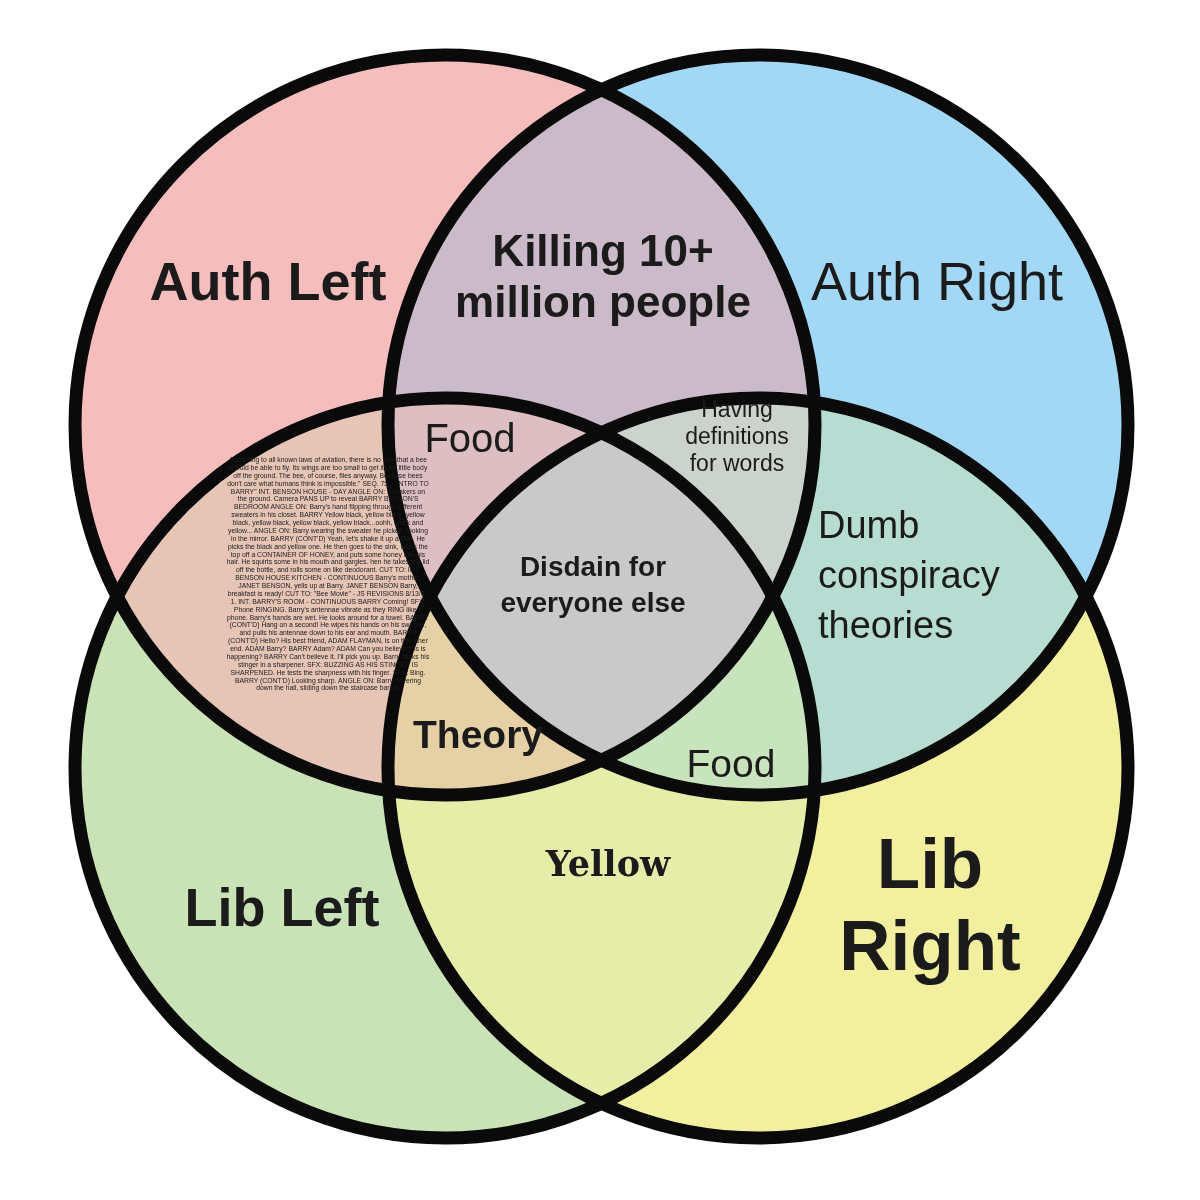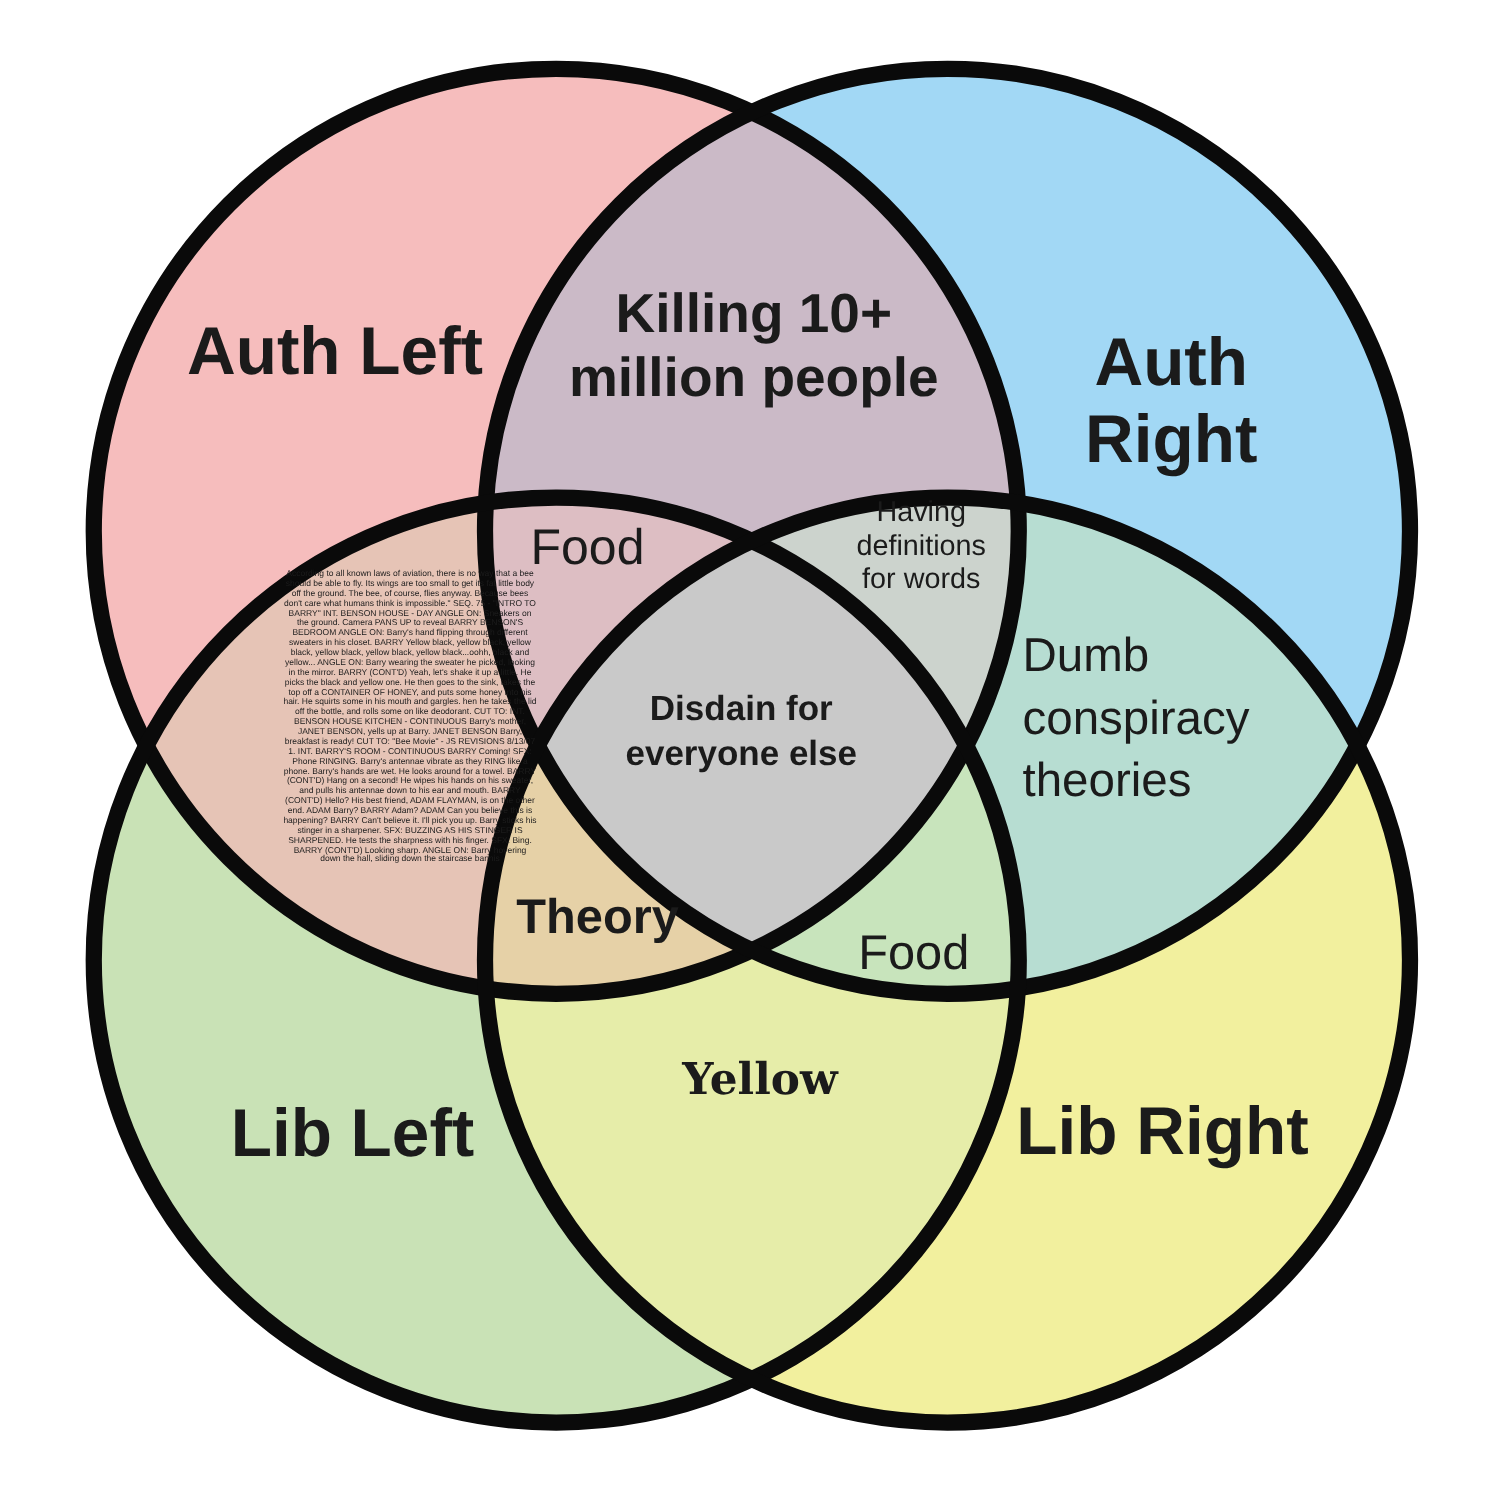"Auth Right" .lbl-auth-right { font-weight: 700 -> 400; margin-top: 40px -> none }
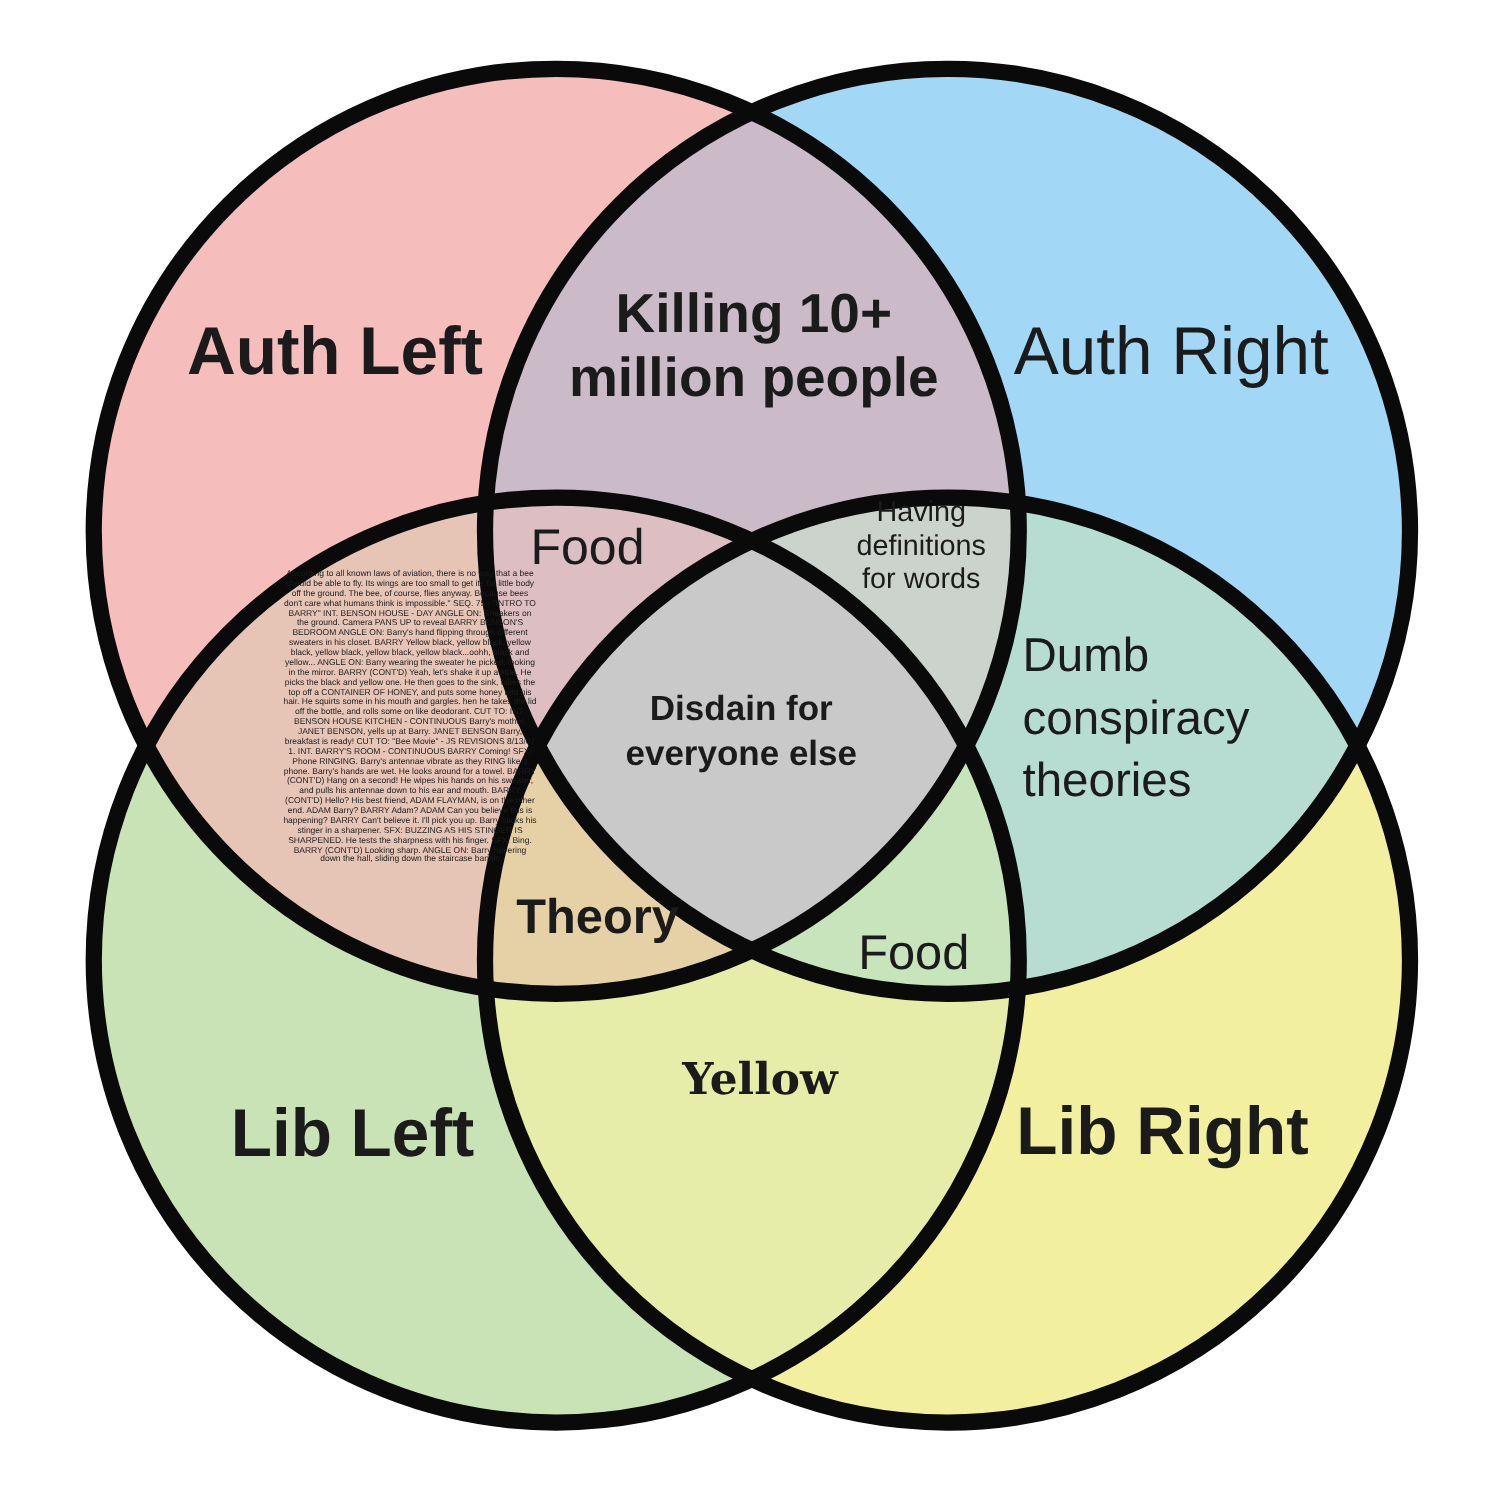"Lib Right" .lbl-lib-right { font-size: 54px -> 71px }
